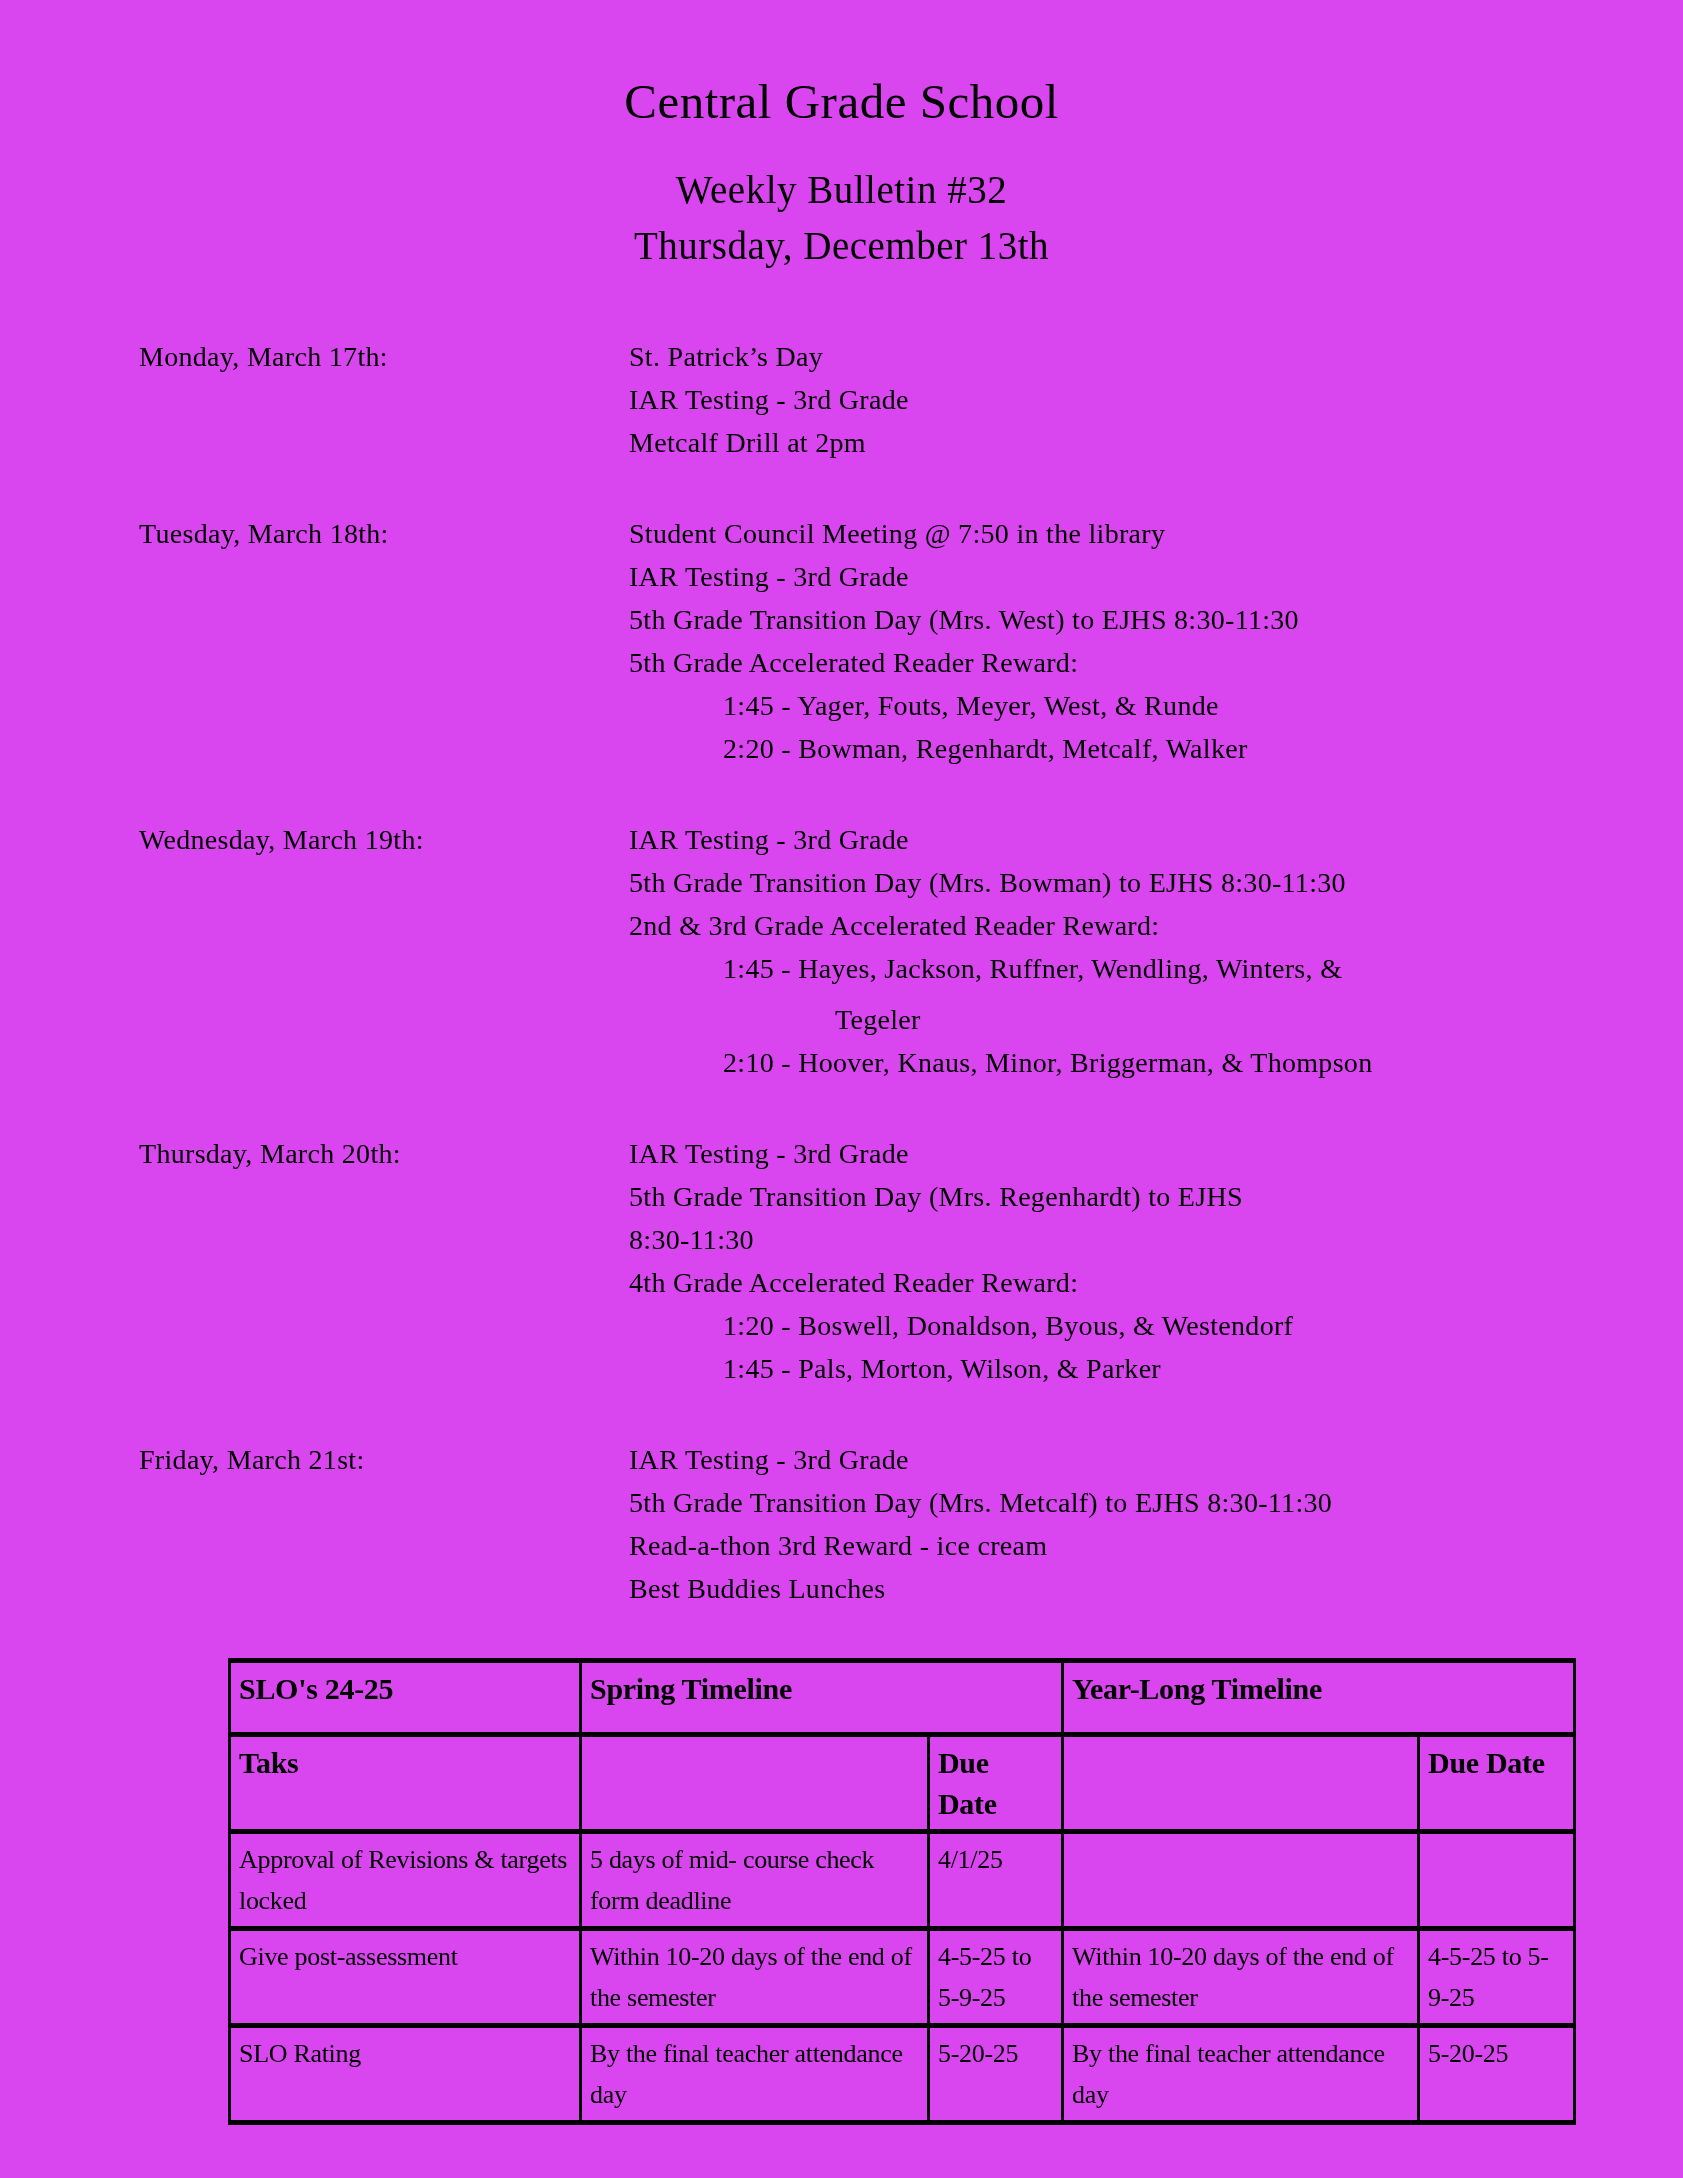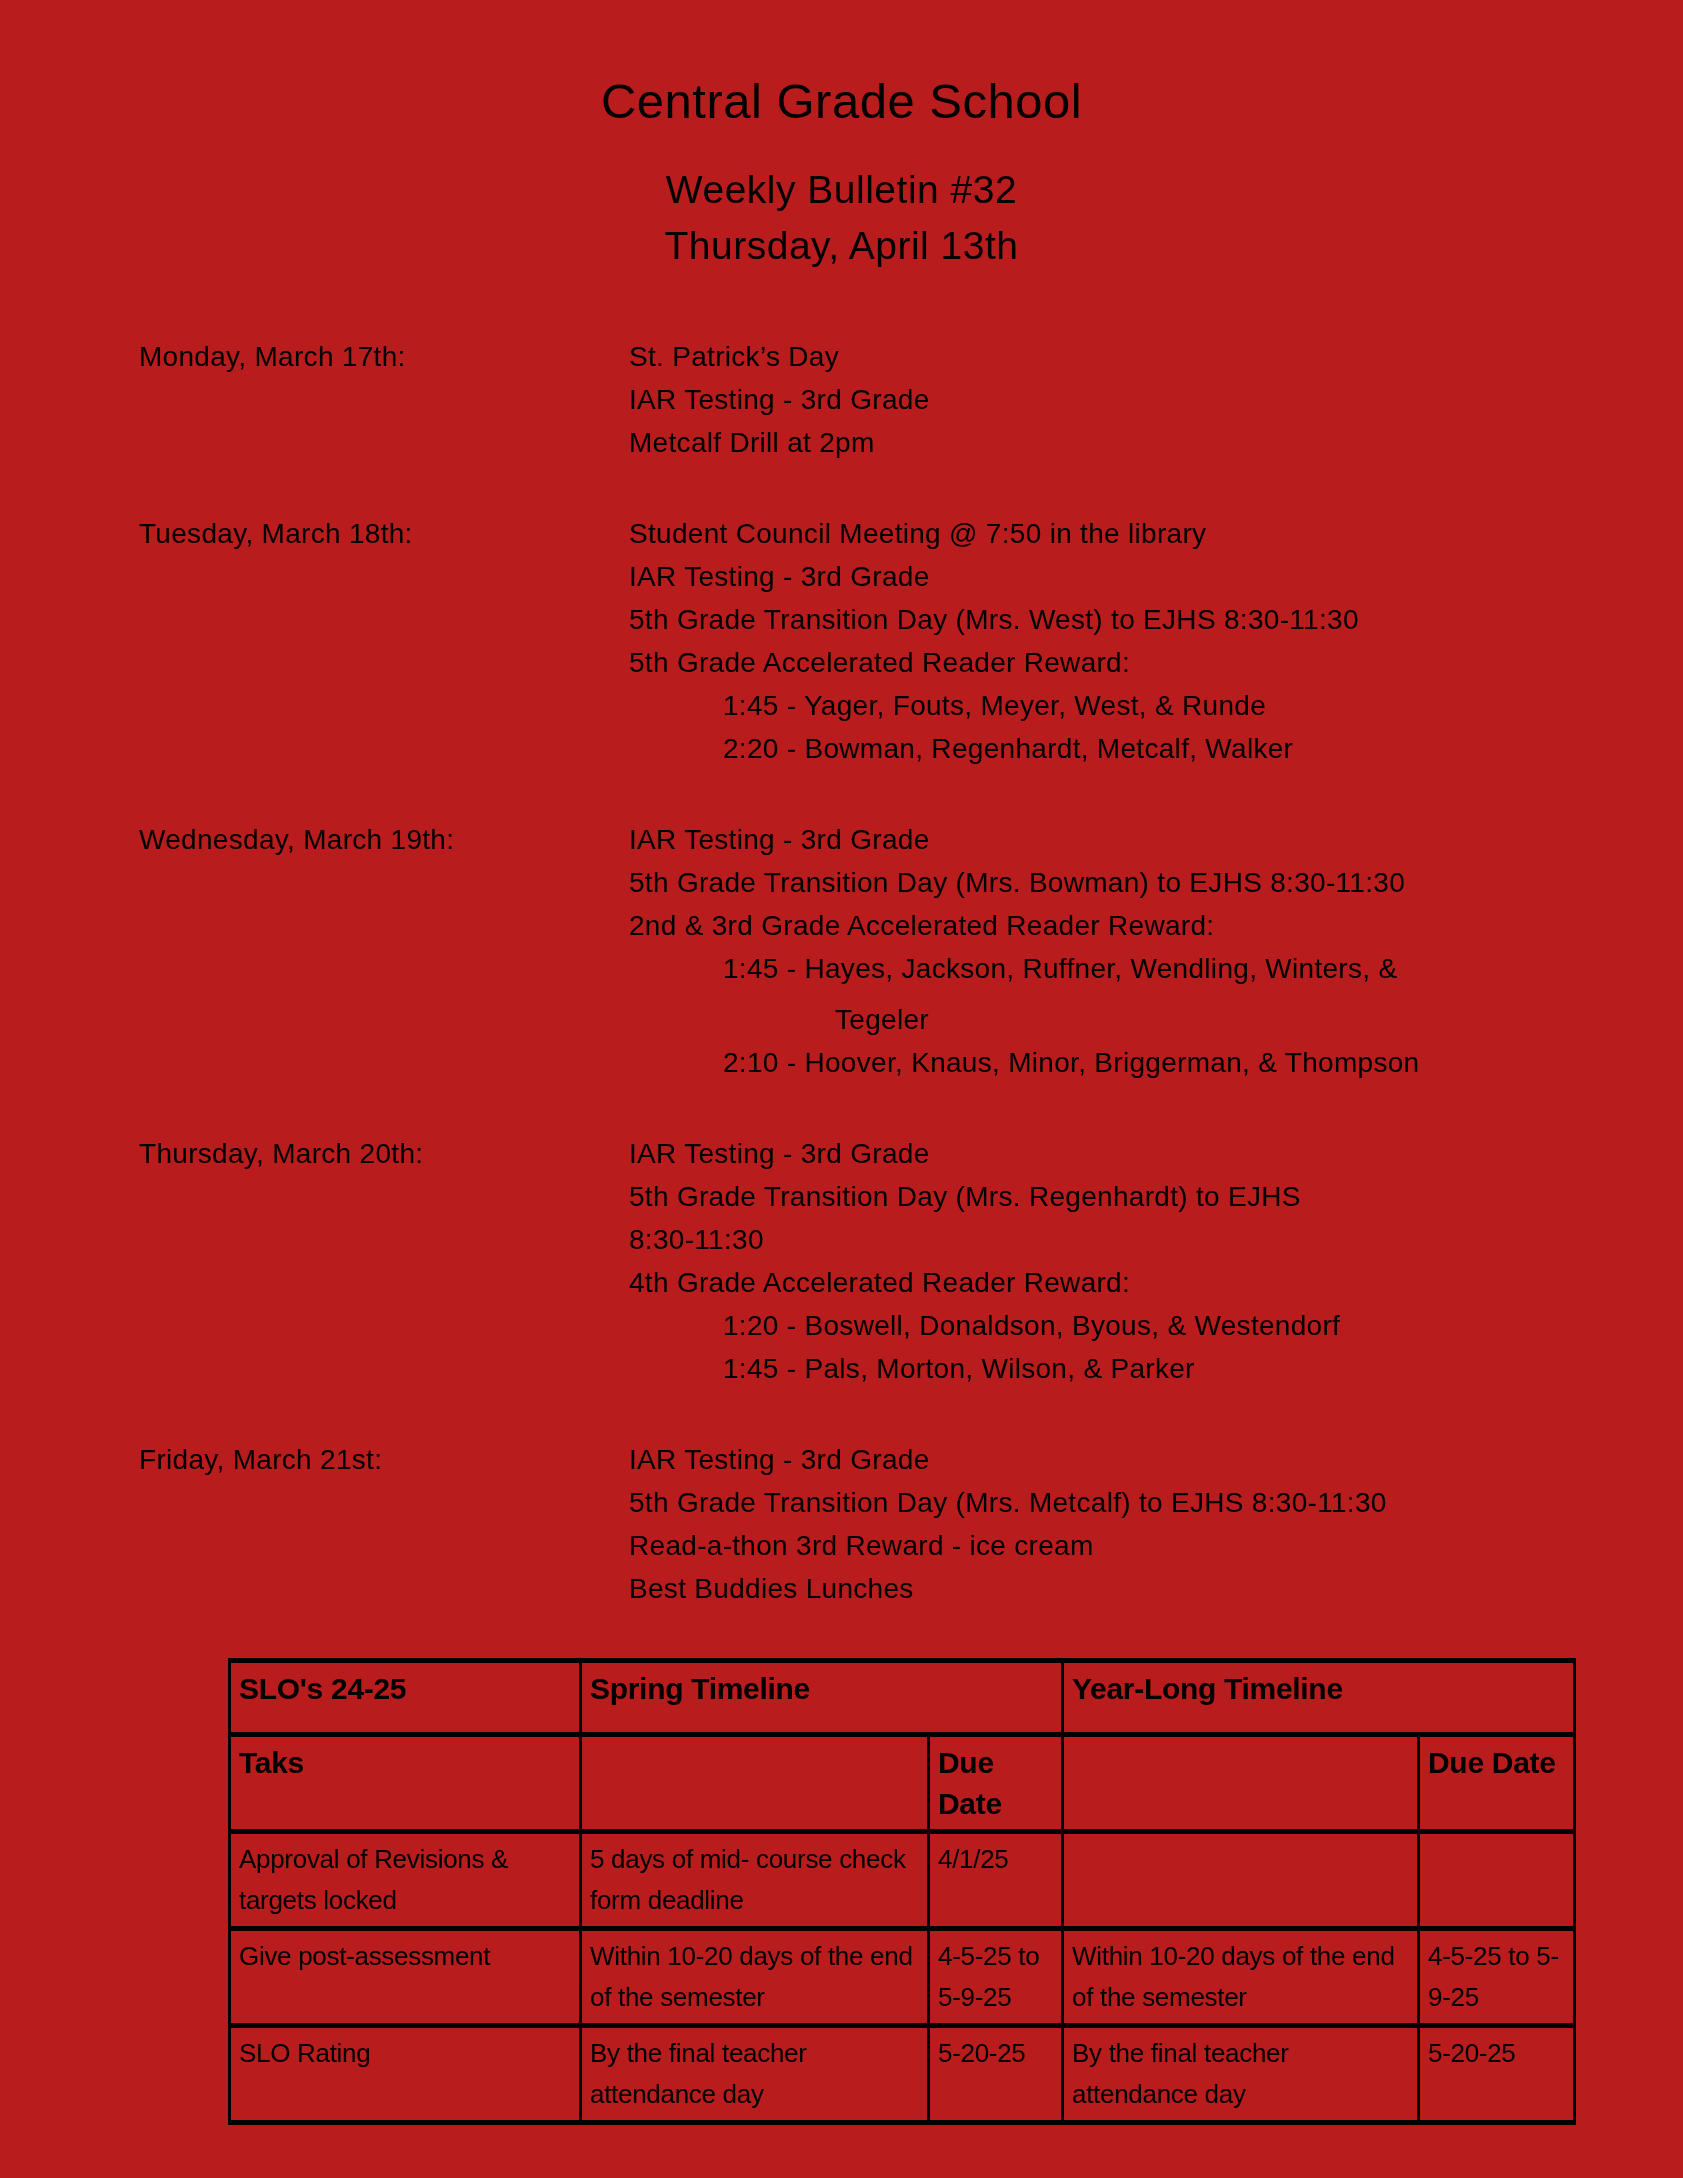"Central Grade School" .page { background: #b91c1c -> #d946ef; font-family: Liberation Sans, sans-serif -> Liberation Serif, serif }
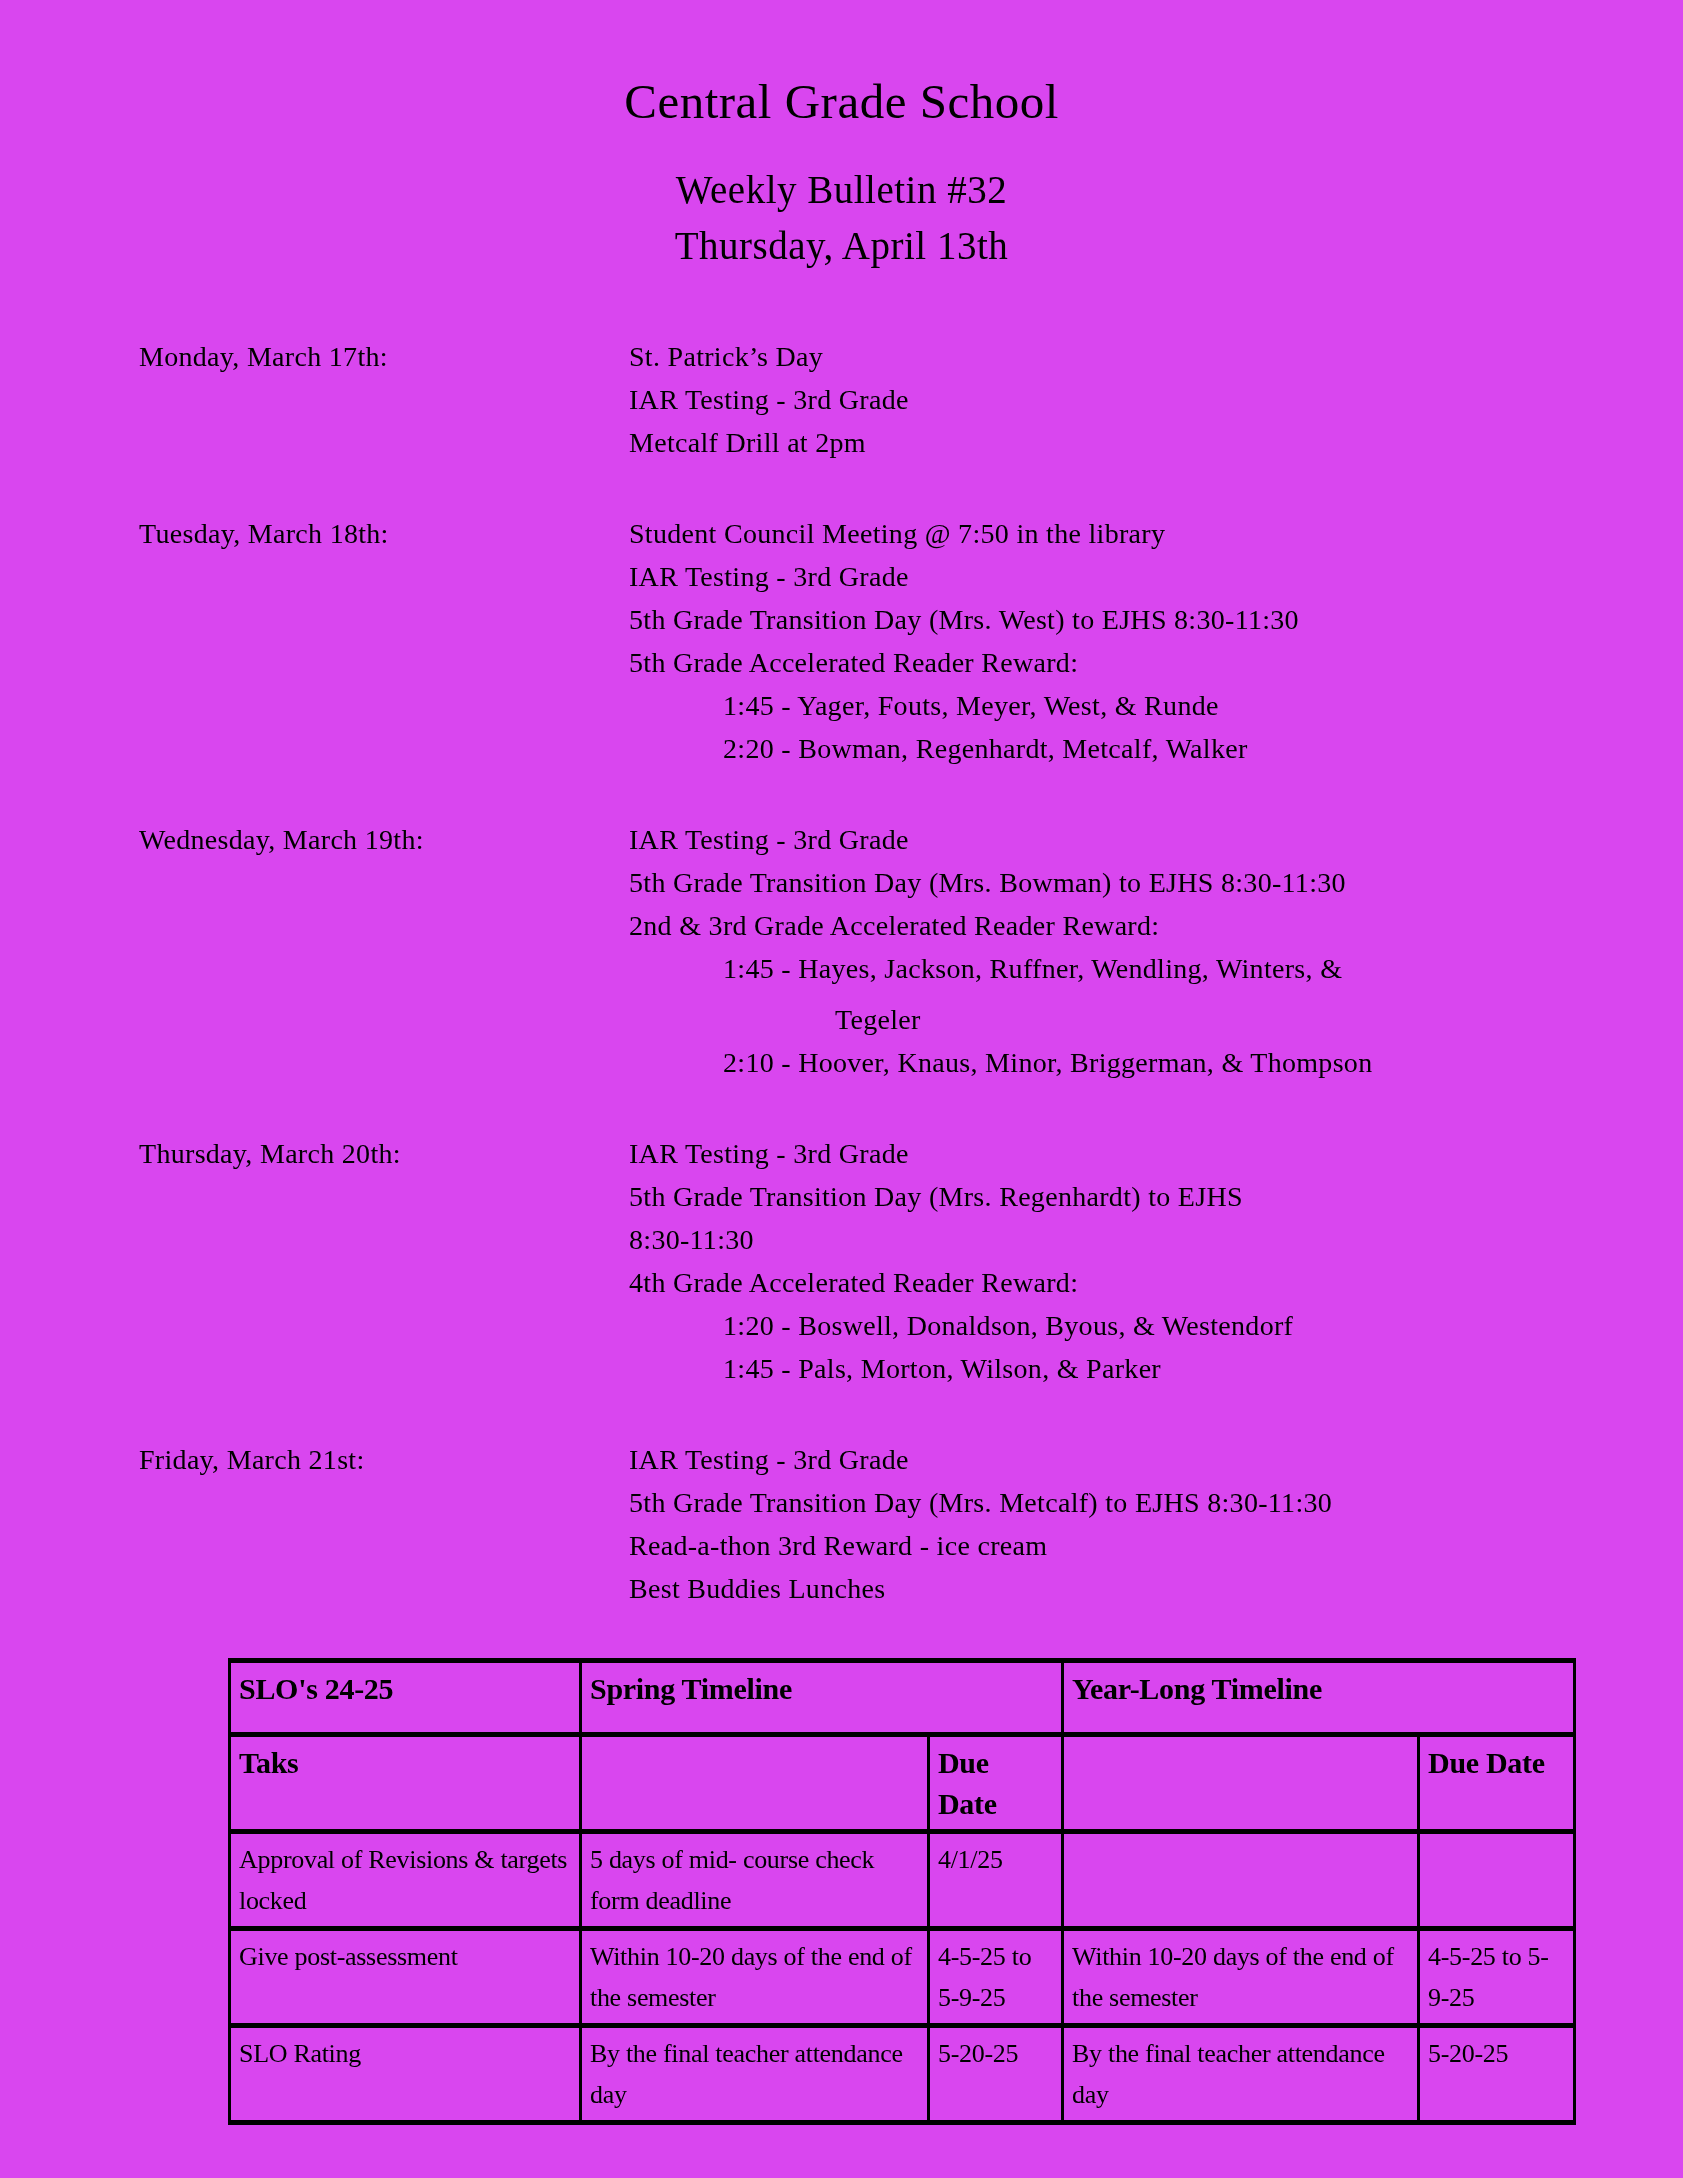"Thursday, April 13th" div { text: April -> December }
